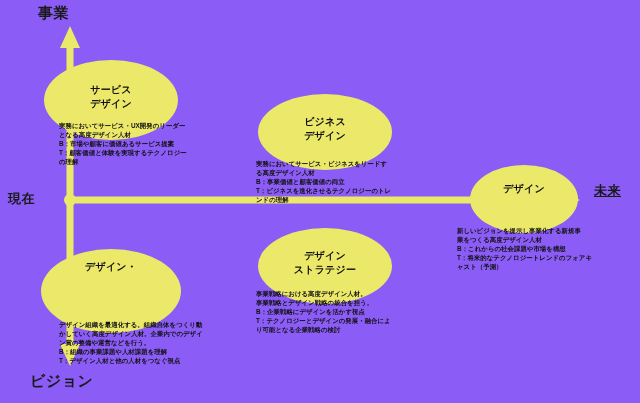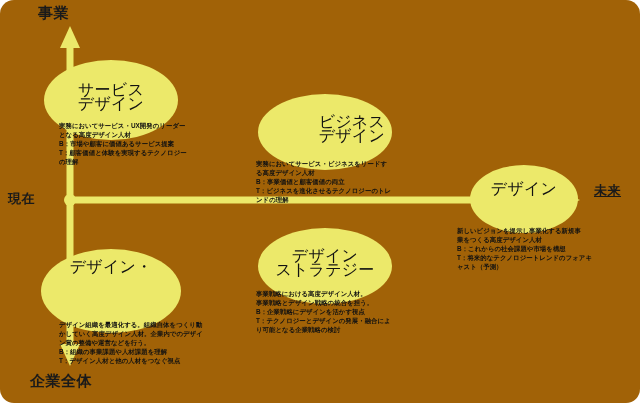"事業" #canvas { background: #a16207 -> #8b5cf6; border-radius: 14px -> none }
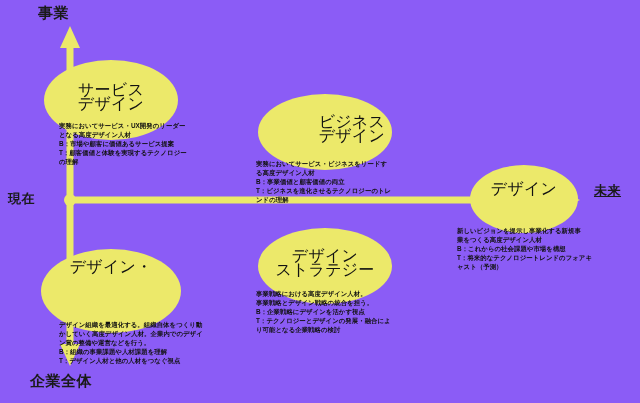"サービス" .node-title { font-size: 16px -> 10px; font-weight: normal -> bold }
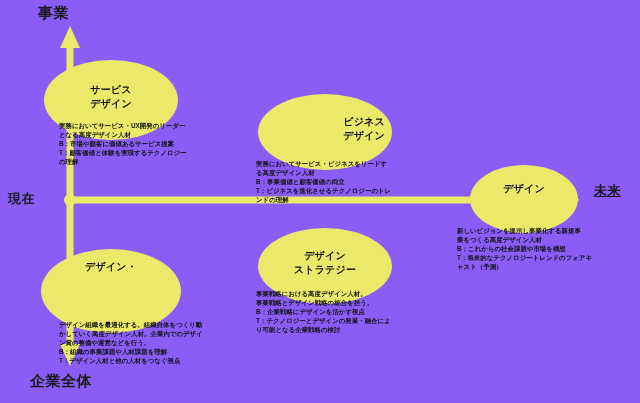"ビジネス" div.node-title { text-align: right -> none }
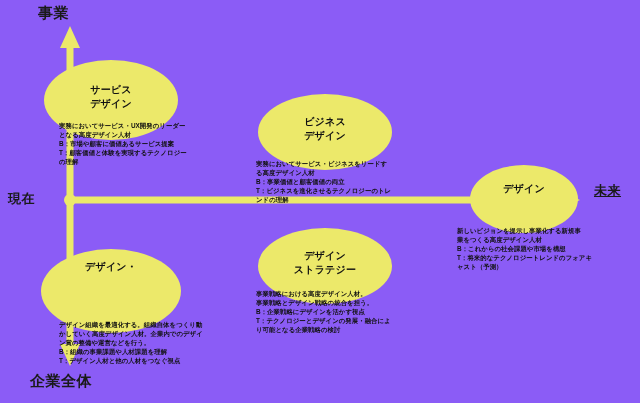"企業全体" div.axis-label { text: 企業全体 -> ビジョン }
